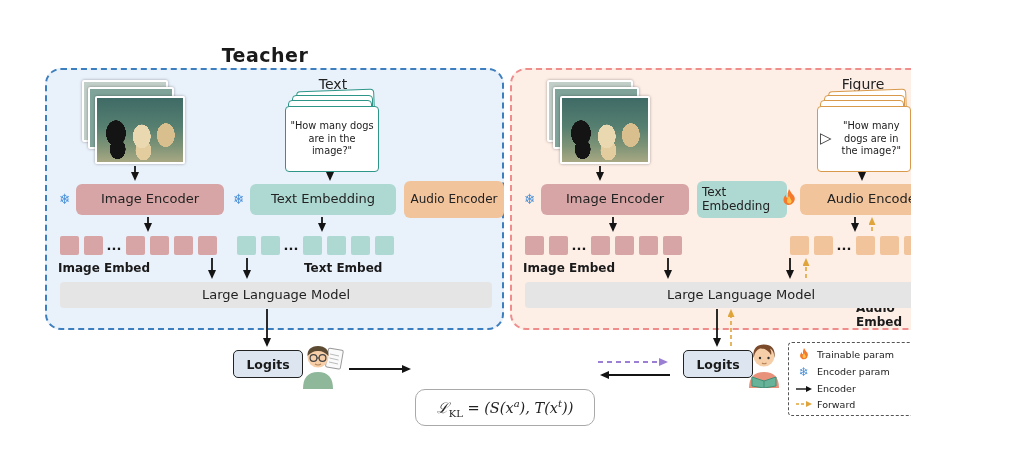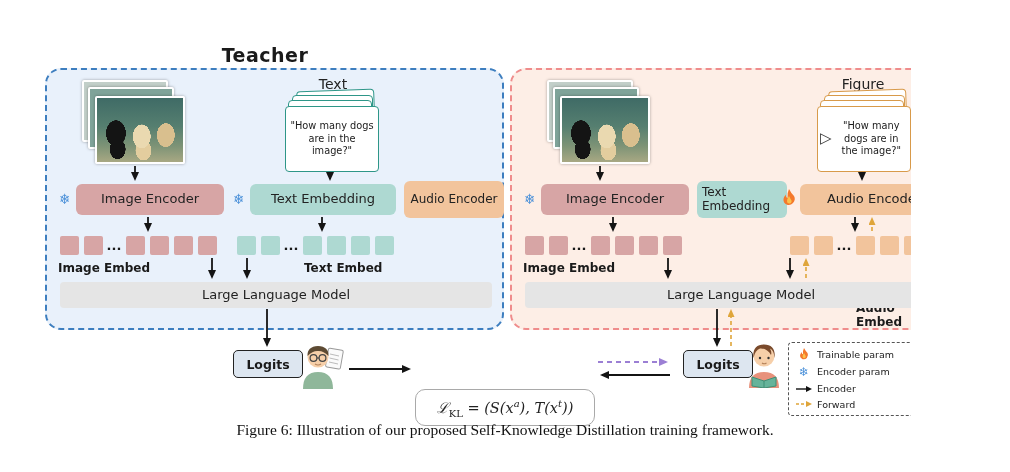"Figure 6: Illustration of our" div.caption { html: <div>Figure 6: Illustration of our proposed Self-Knowledge Distillation training framework.</div> -> none }
